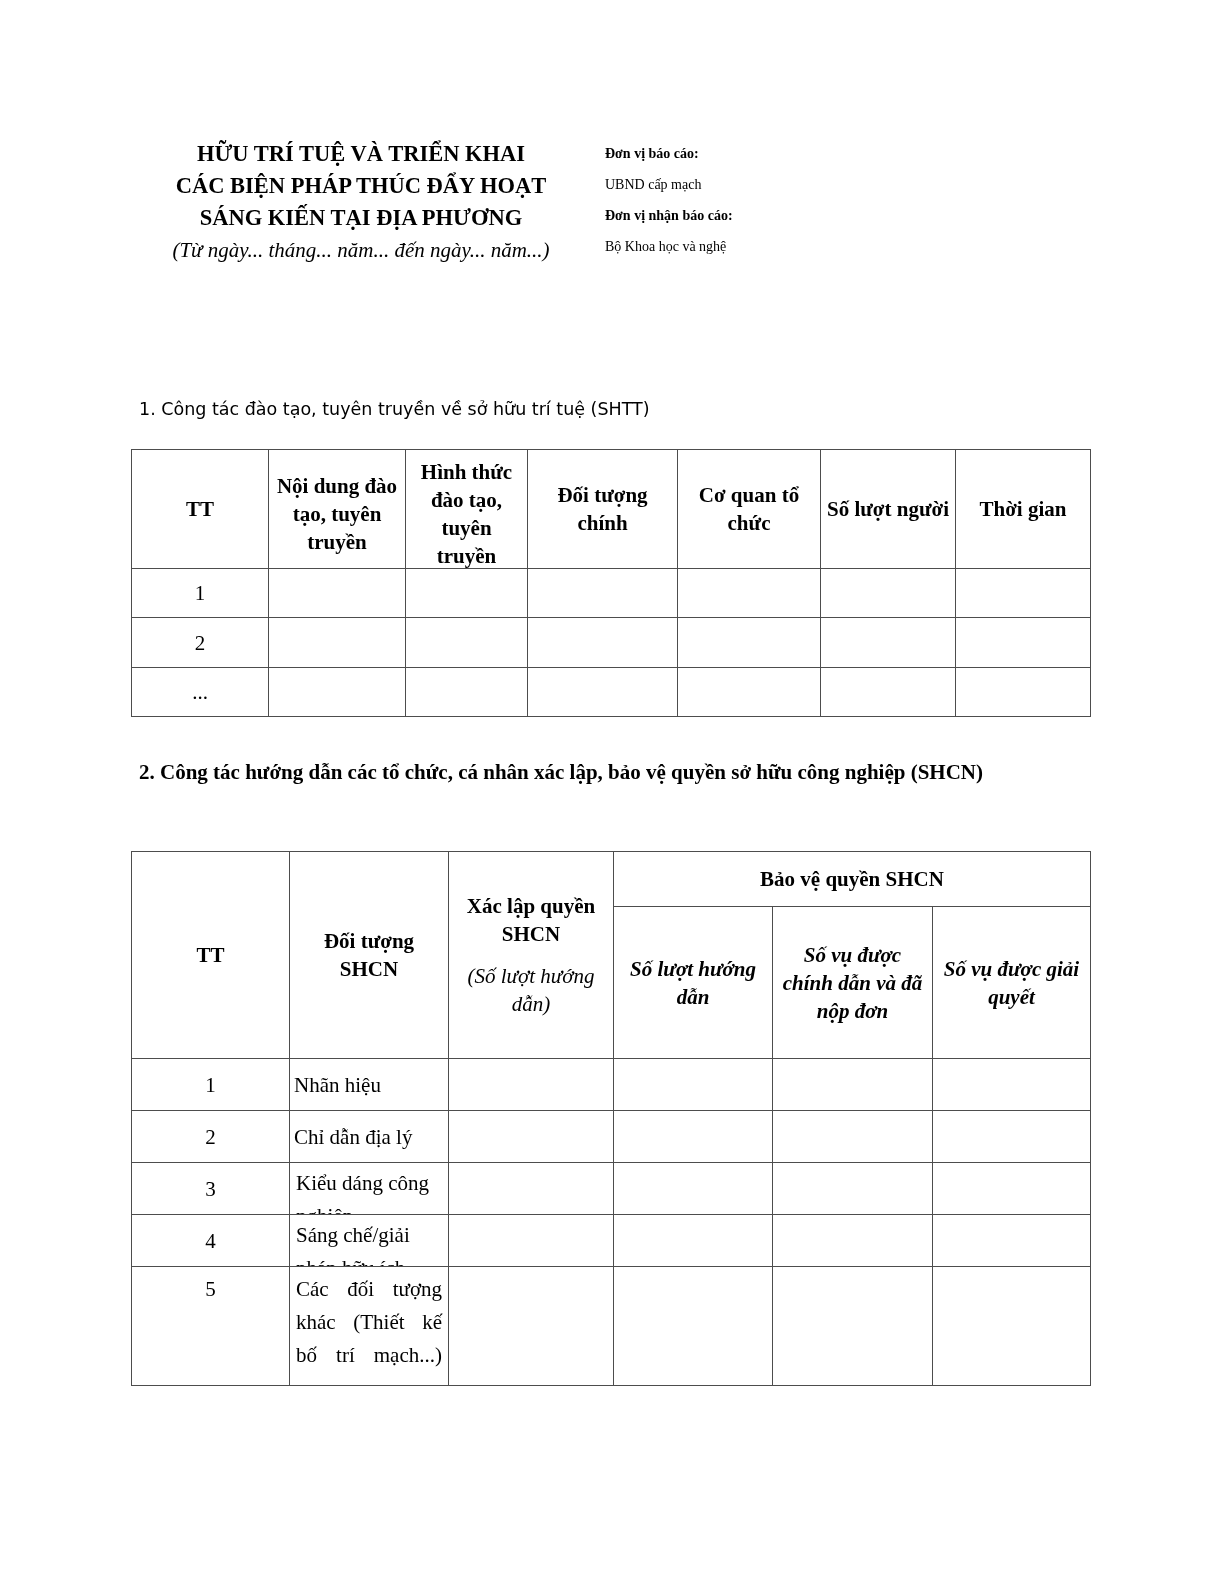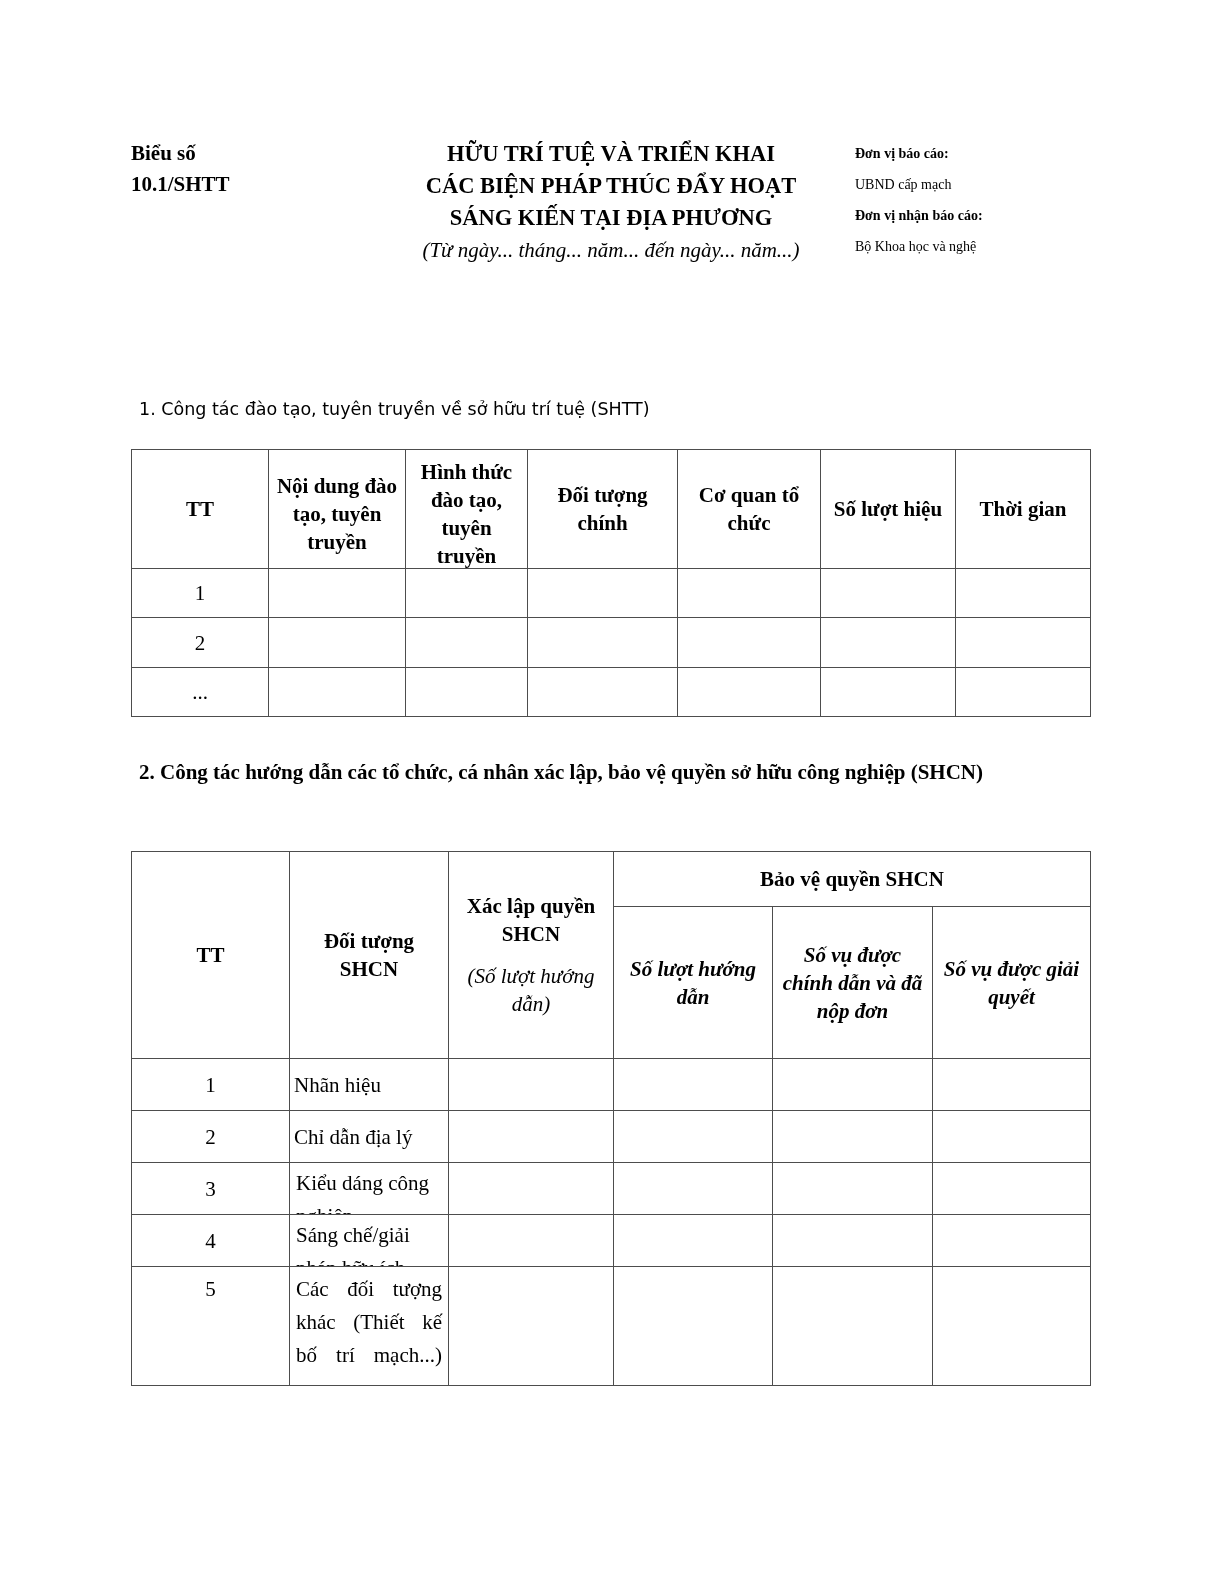"Biểu số" div.mh-left { html: <div> <div>Biểu số</div> <div>10.1/SHTT</div> </div> -> none }
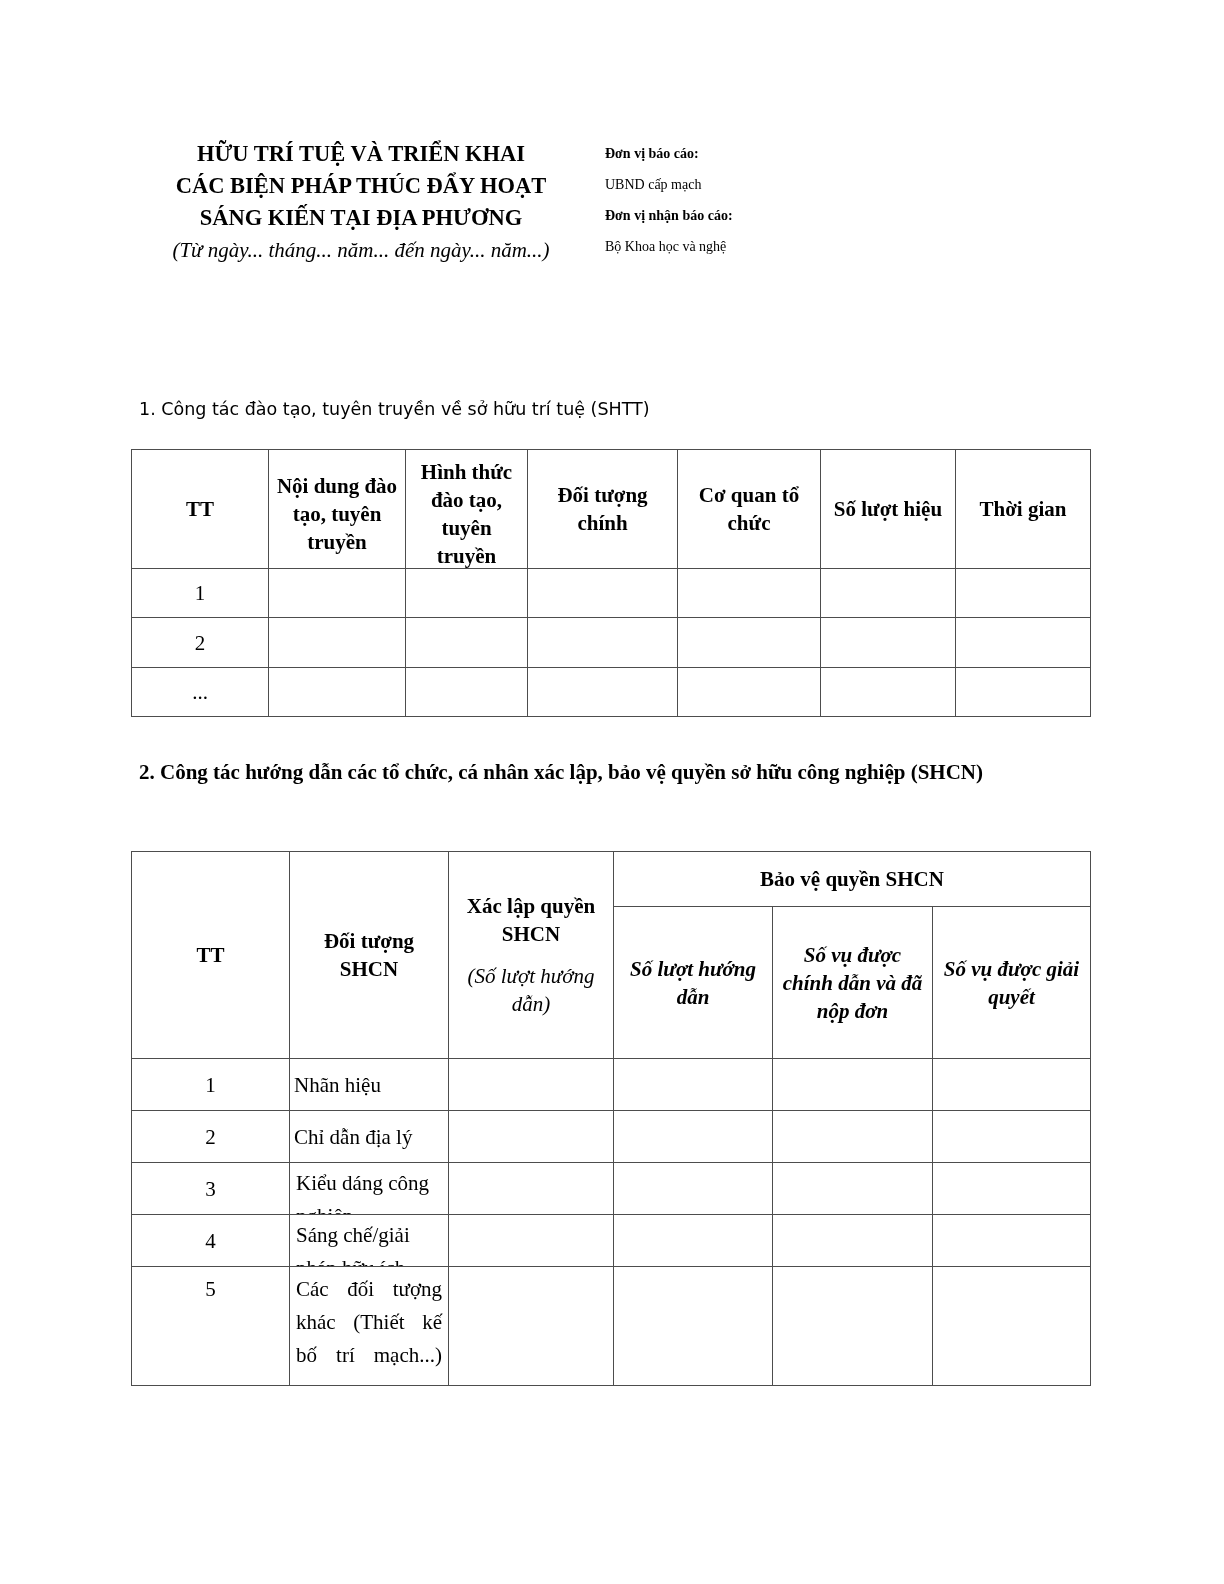"Số lượt hiệu" div.clip { text: hiệu -> người }
